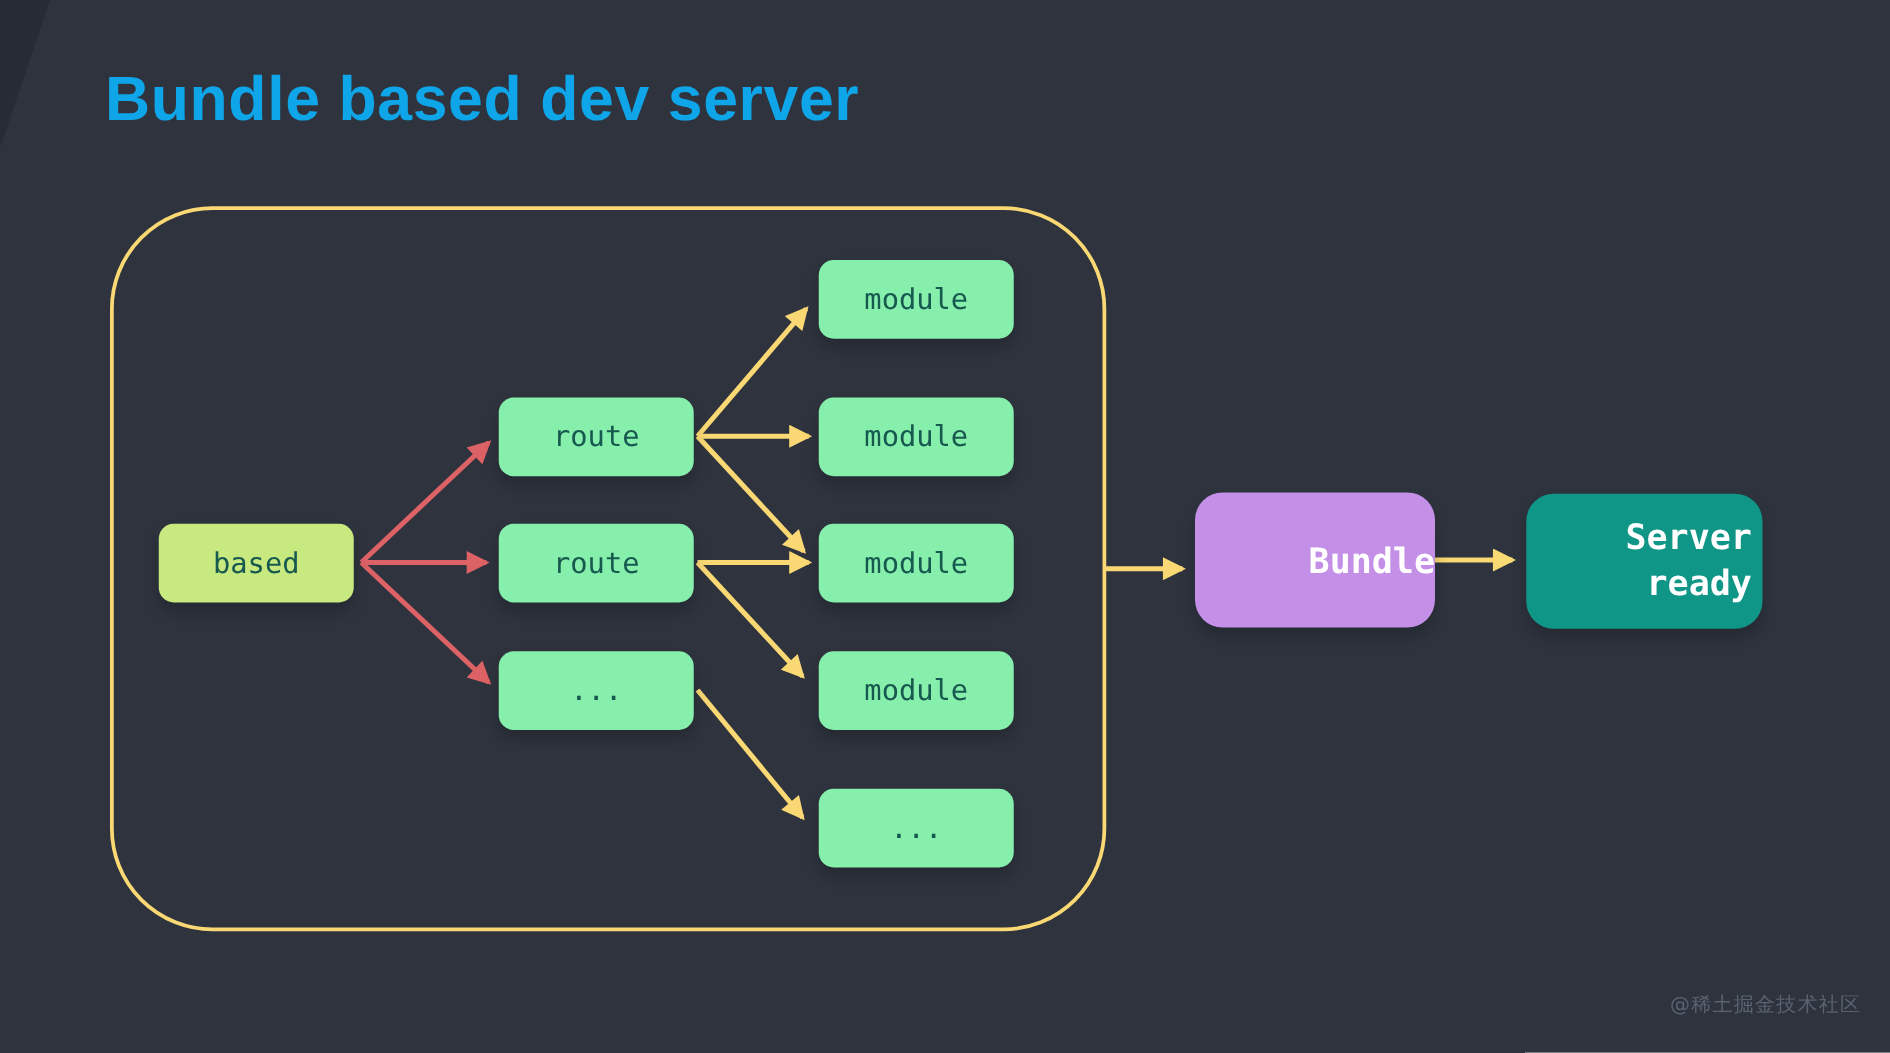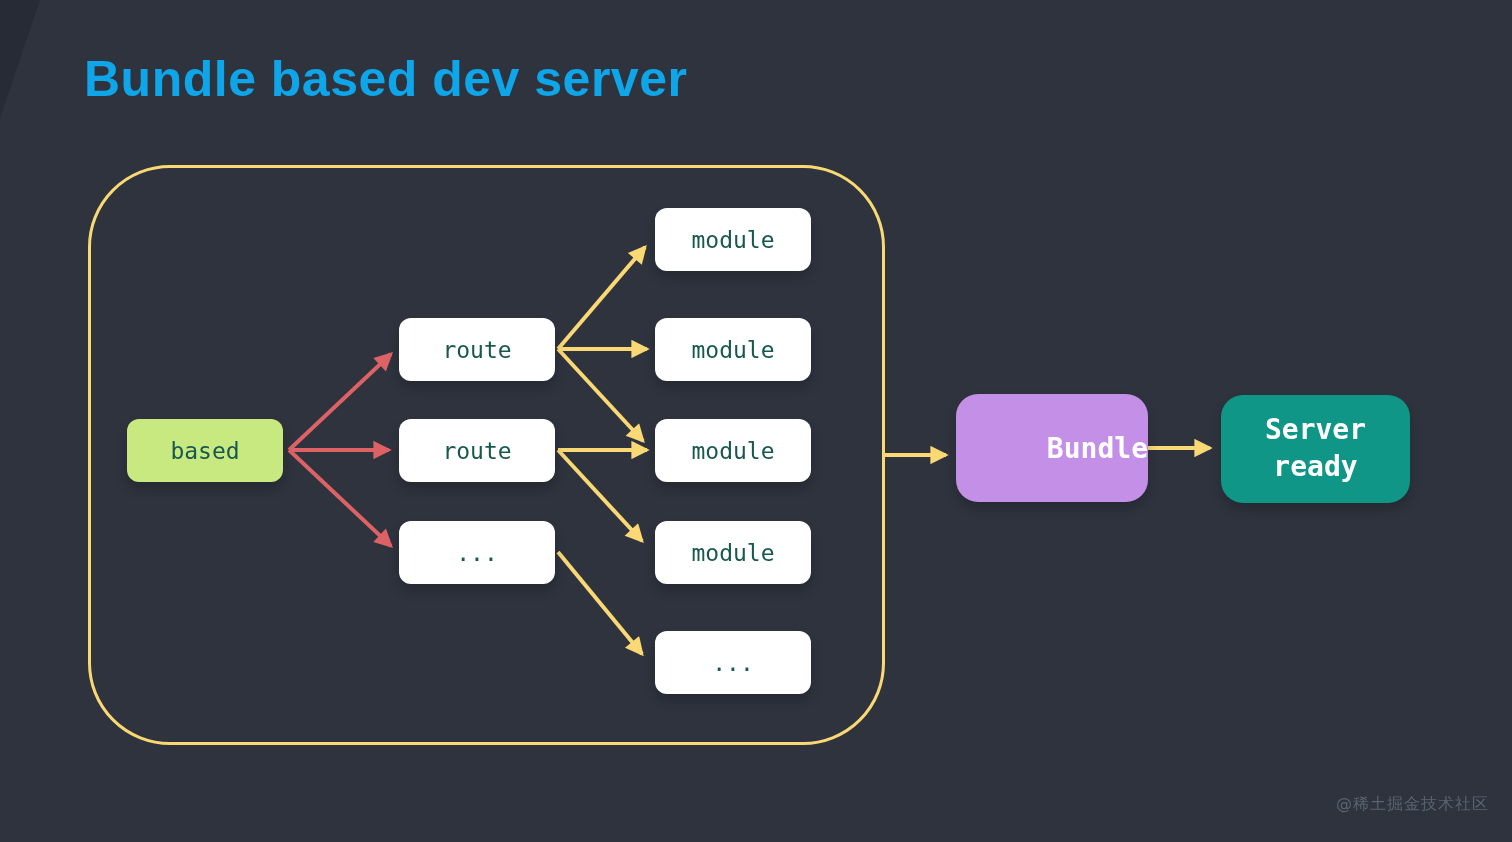"module" .node { background: #ffffff -> #86efac }
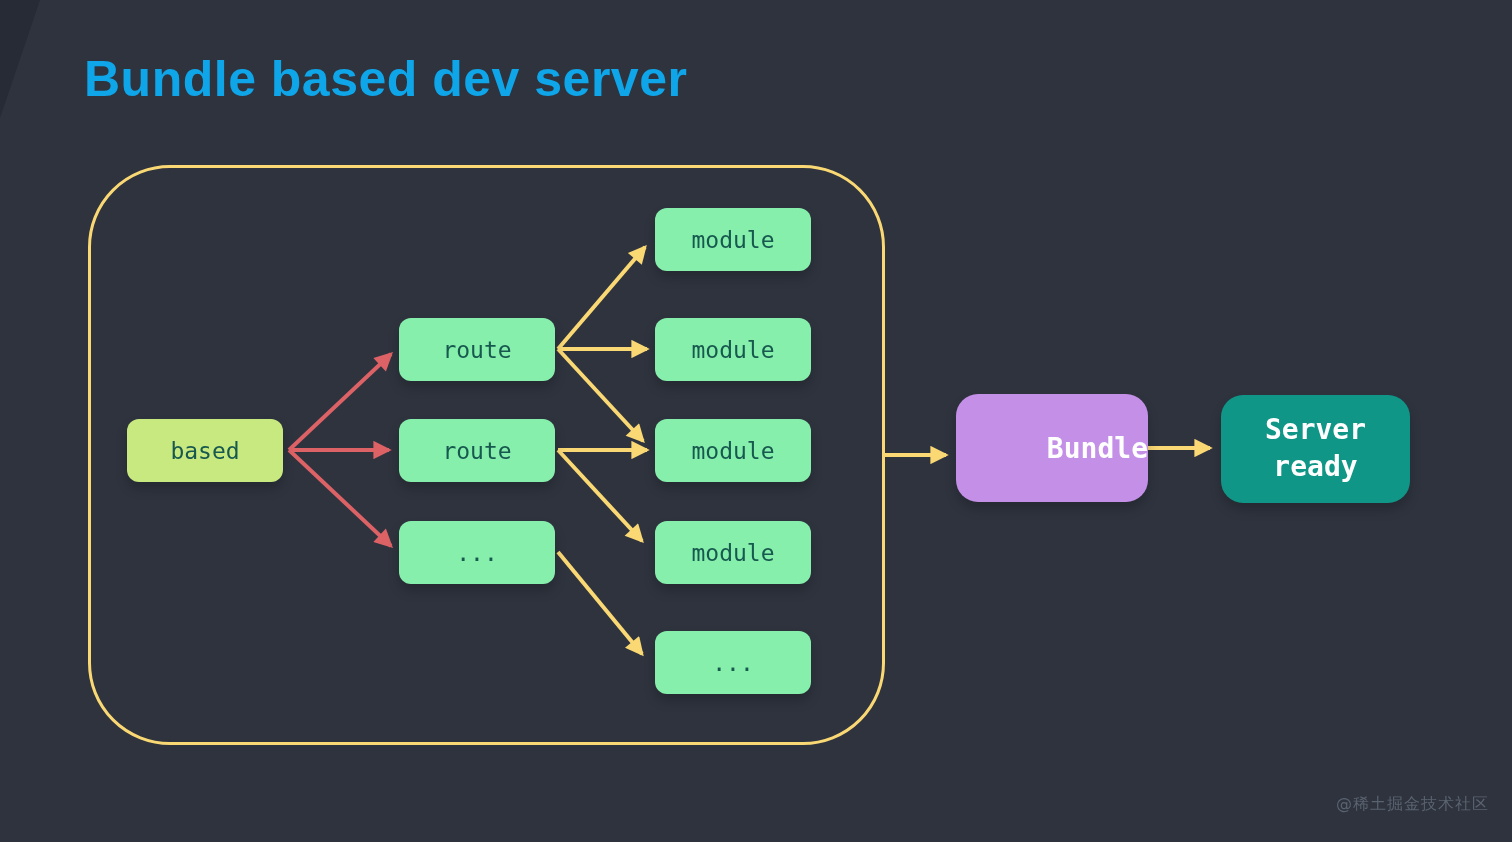"Server ready" .node--server .wrap-label { text-align: center -> right }
